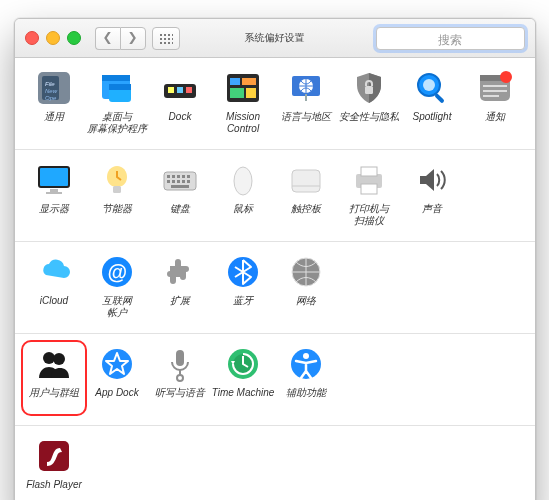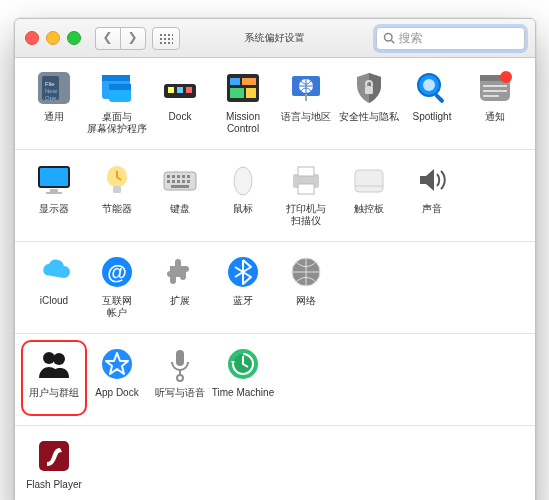"搜索" .search { flex-direction: none -> column }
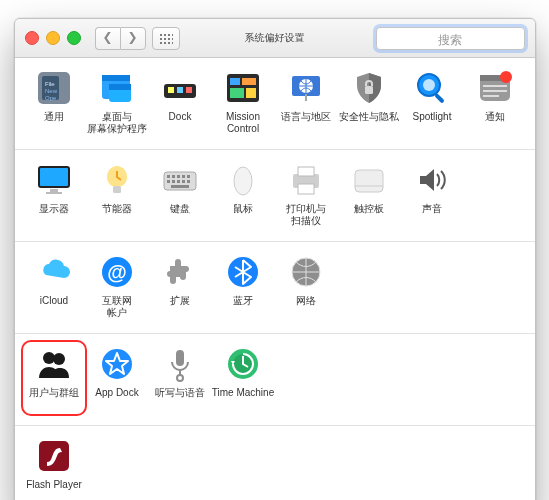"通用" .item { font-style: none -> italic }
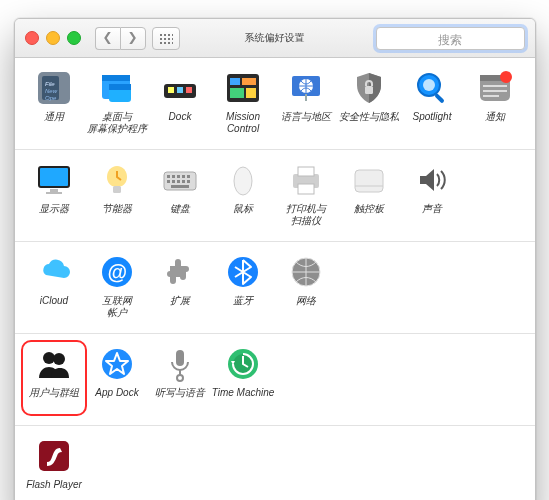"打印机与" div.item { order: before "触控板" -> after "触控板" }
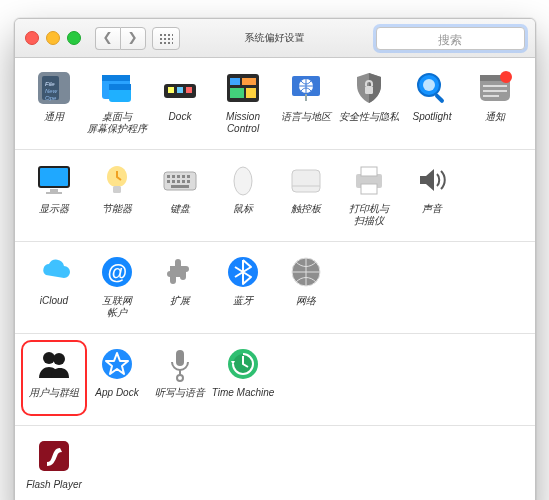"辅助功能" div.item { html: none -> <div> <div> <svg> <circle></circle> <circle></circle> <path></path> </svg> </div> <div>辅助功能</div> </div> }
